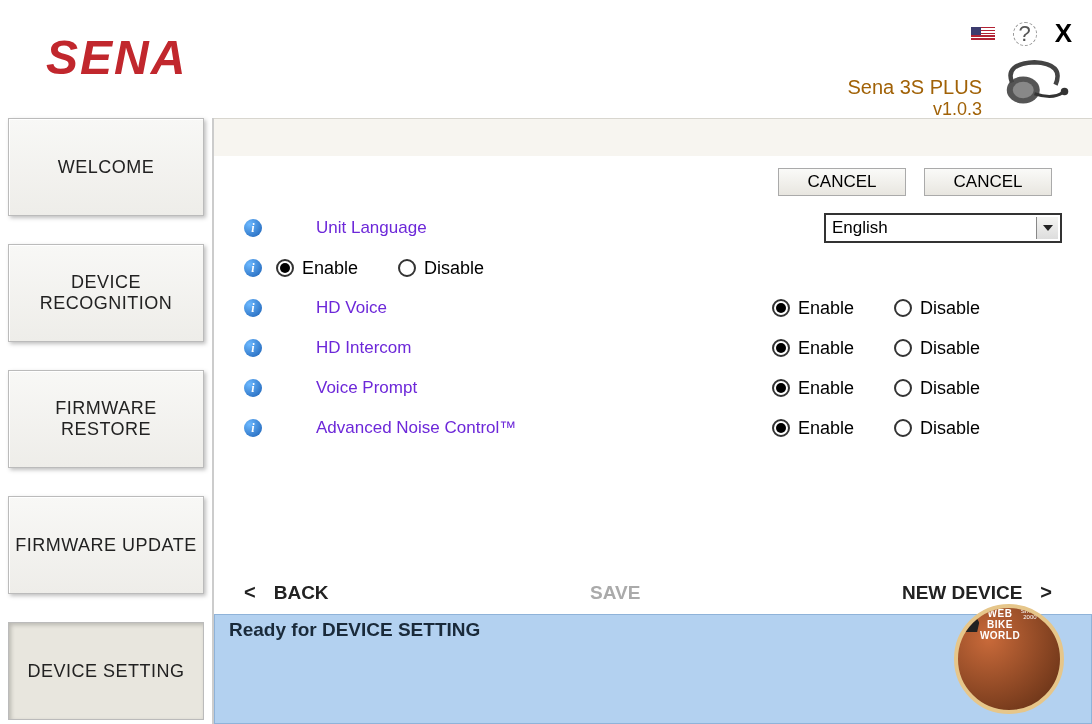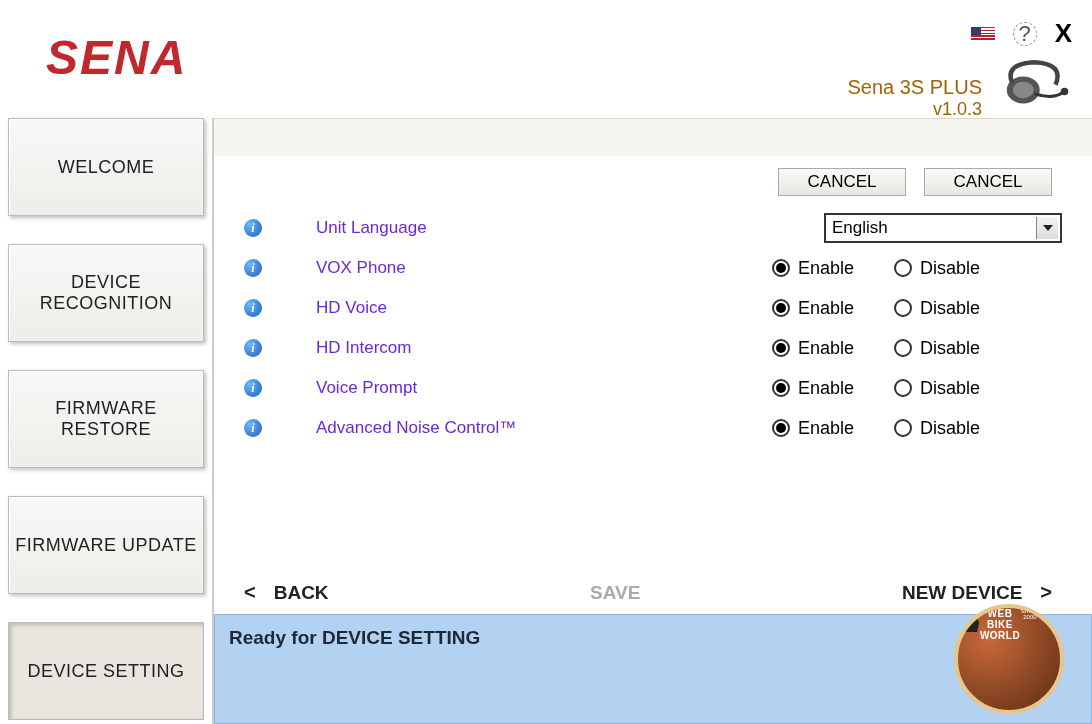"VOX Phone" div.setting-label { html: <div>VOX Phone</div> -> none }
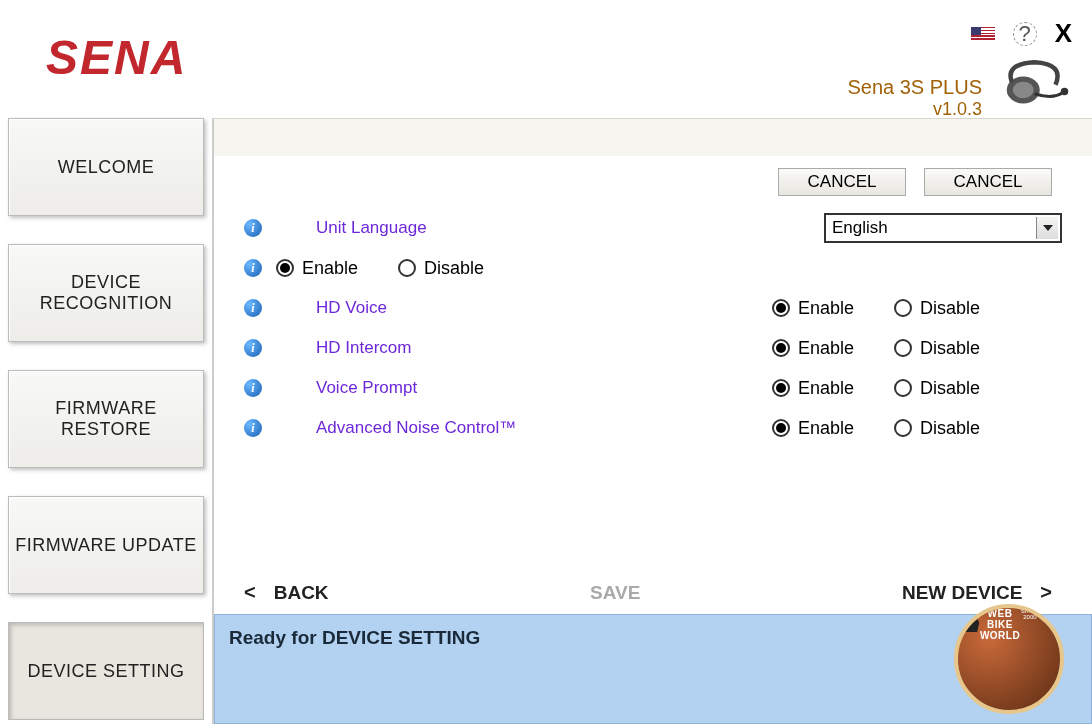"Ready for DEVICE SETTING" .status-bar { padding: 12px 14px -> 4px 14px }
